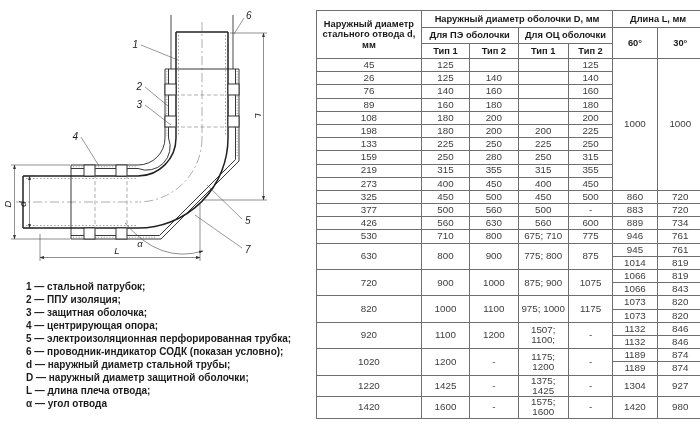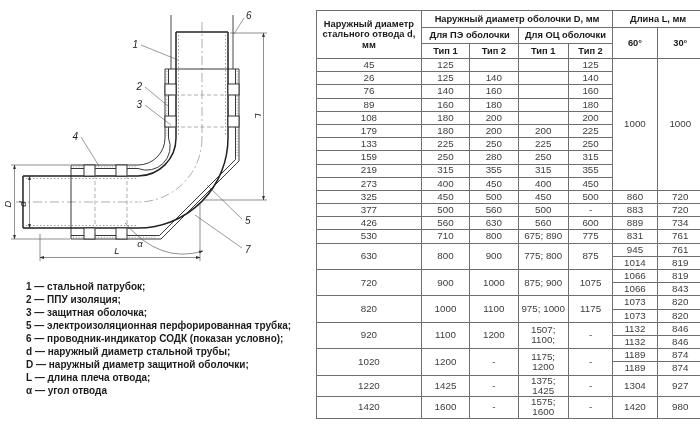"179" td { text: 179 -> 198 }
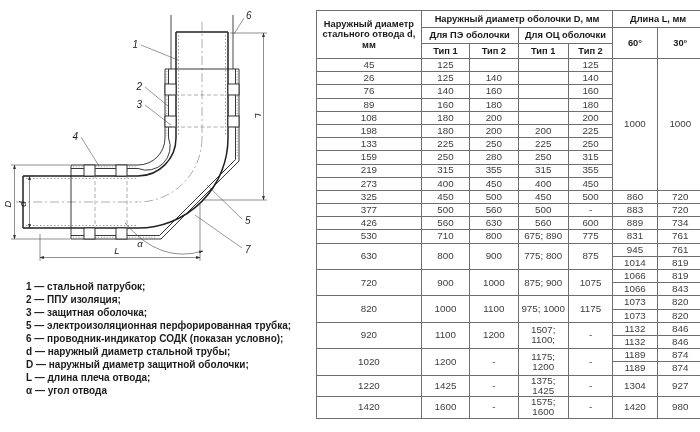"675; 890" td { text: 890 -> 710 }
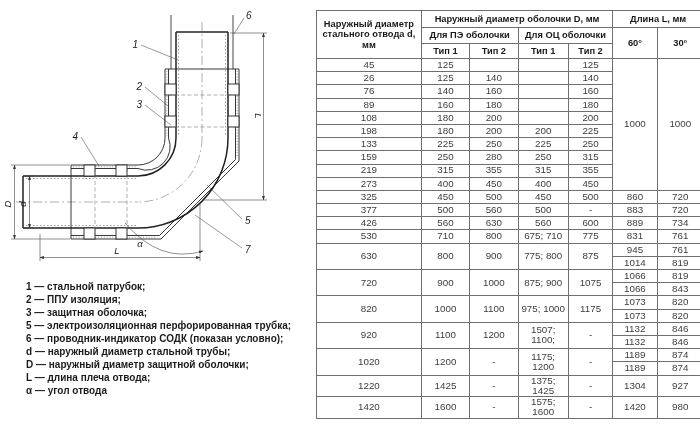"831" td { text: 831 -> 946 }
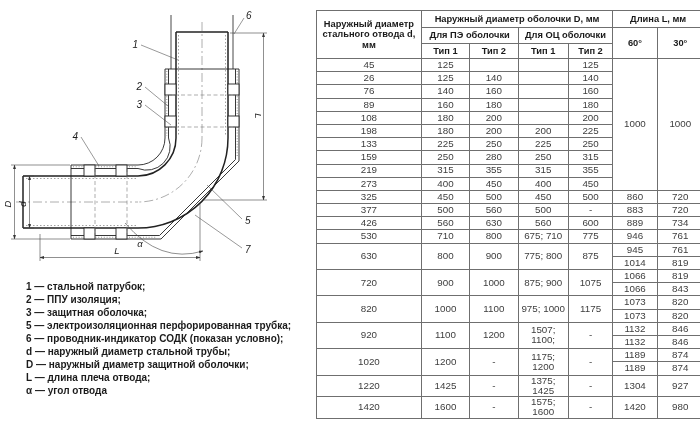"4 — центрирующая опора;" div { html: none -> <div>4 — центрирующая опора;</div> }
